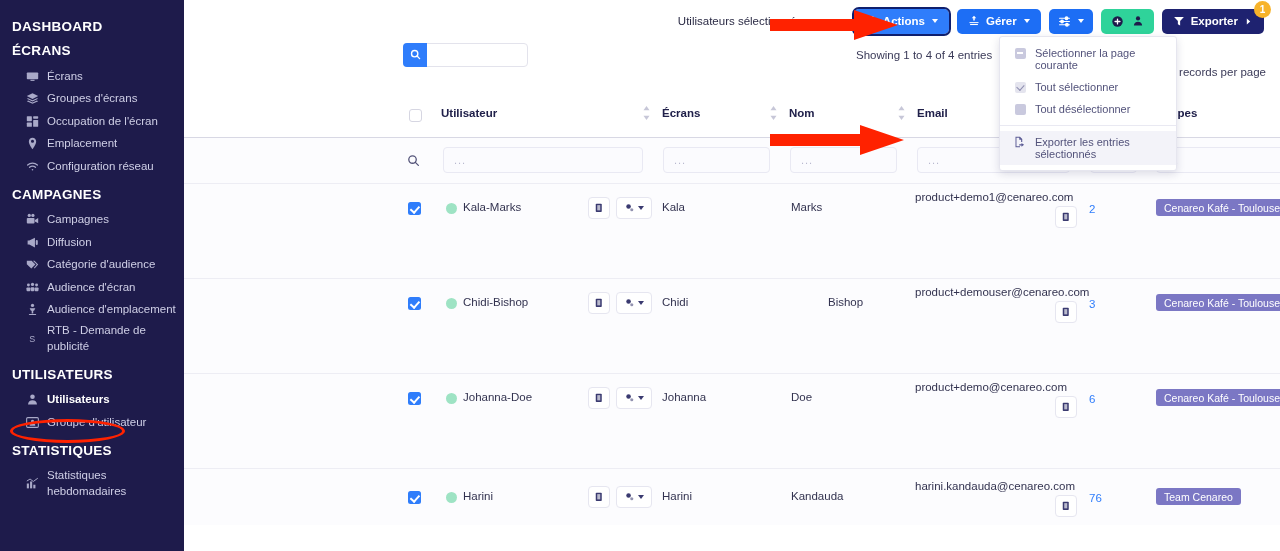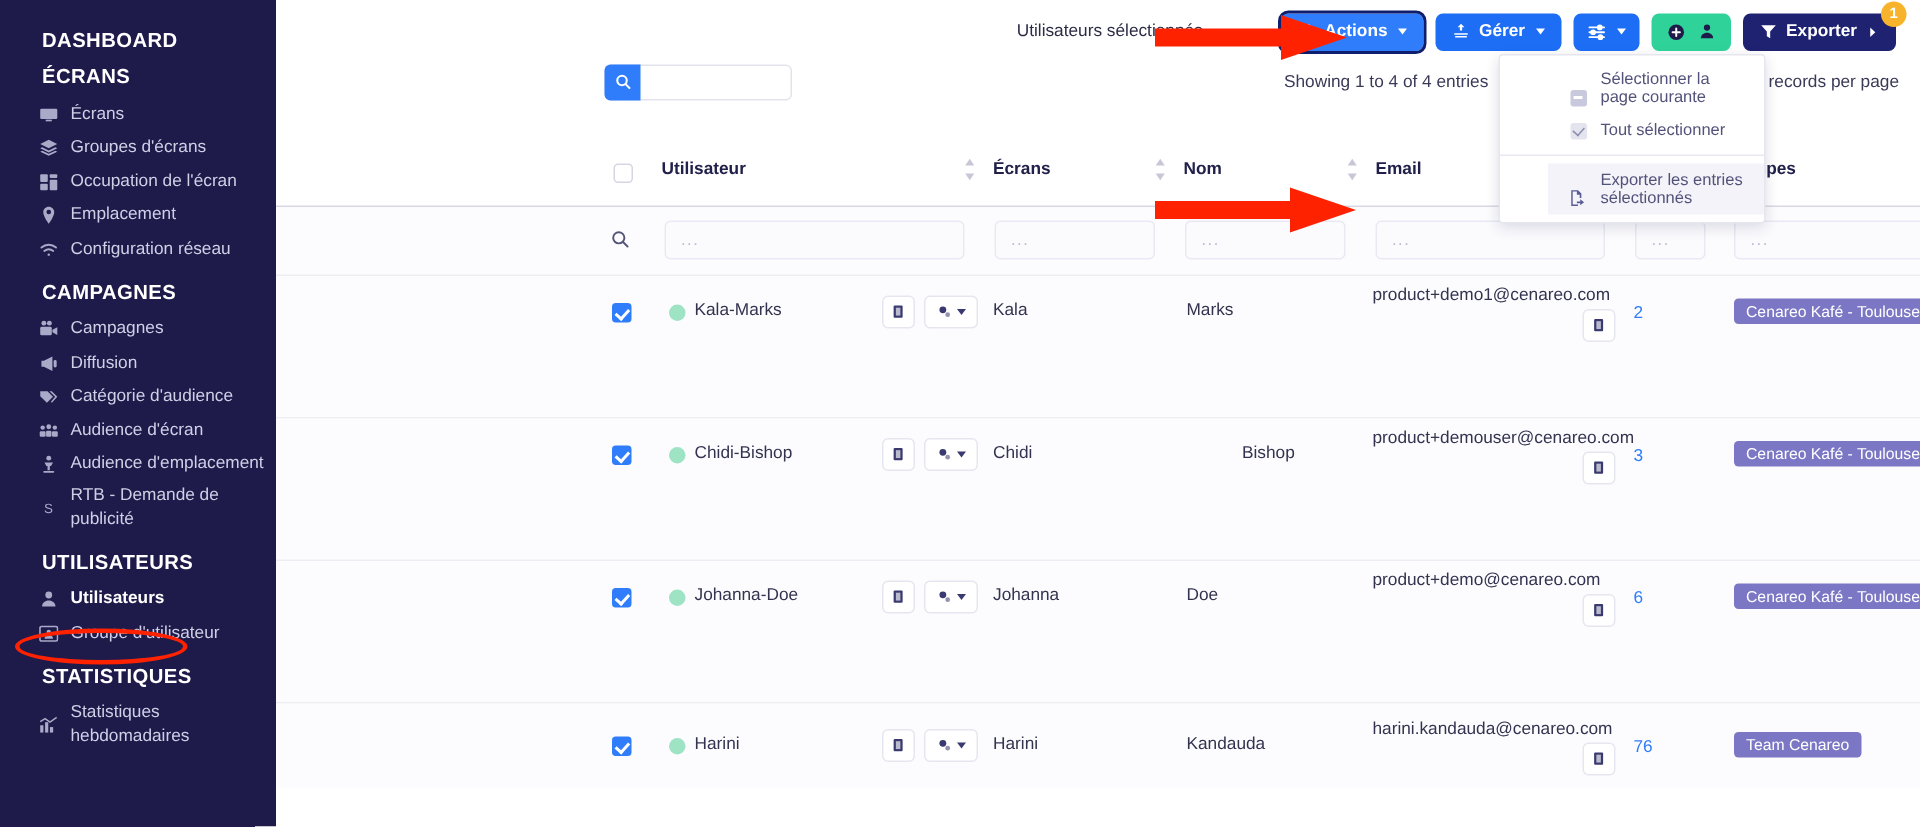"DASHBOARD" .sb-section { margin: 9px 0 7px 16px -> 9px 0 7px 0 }
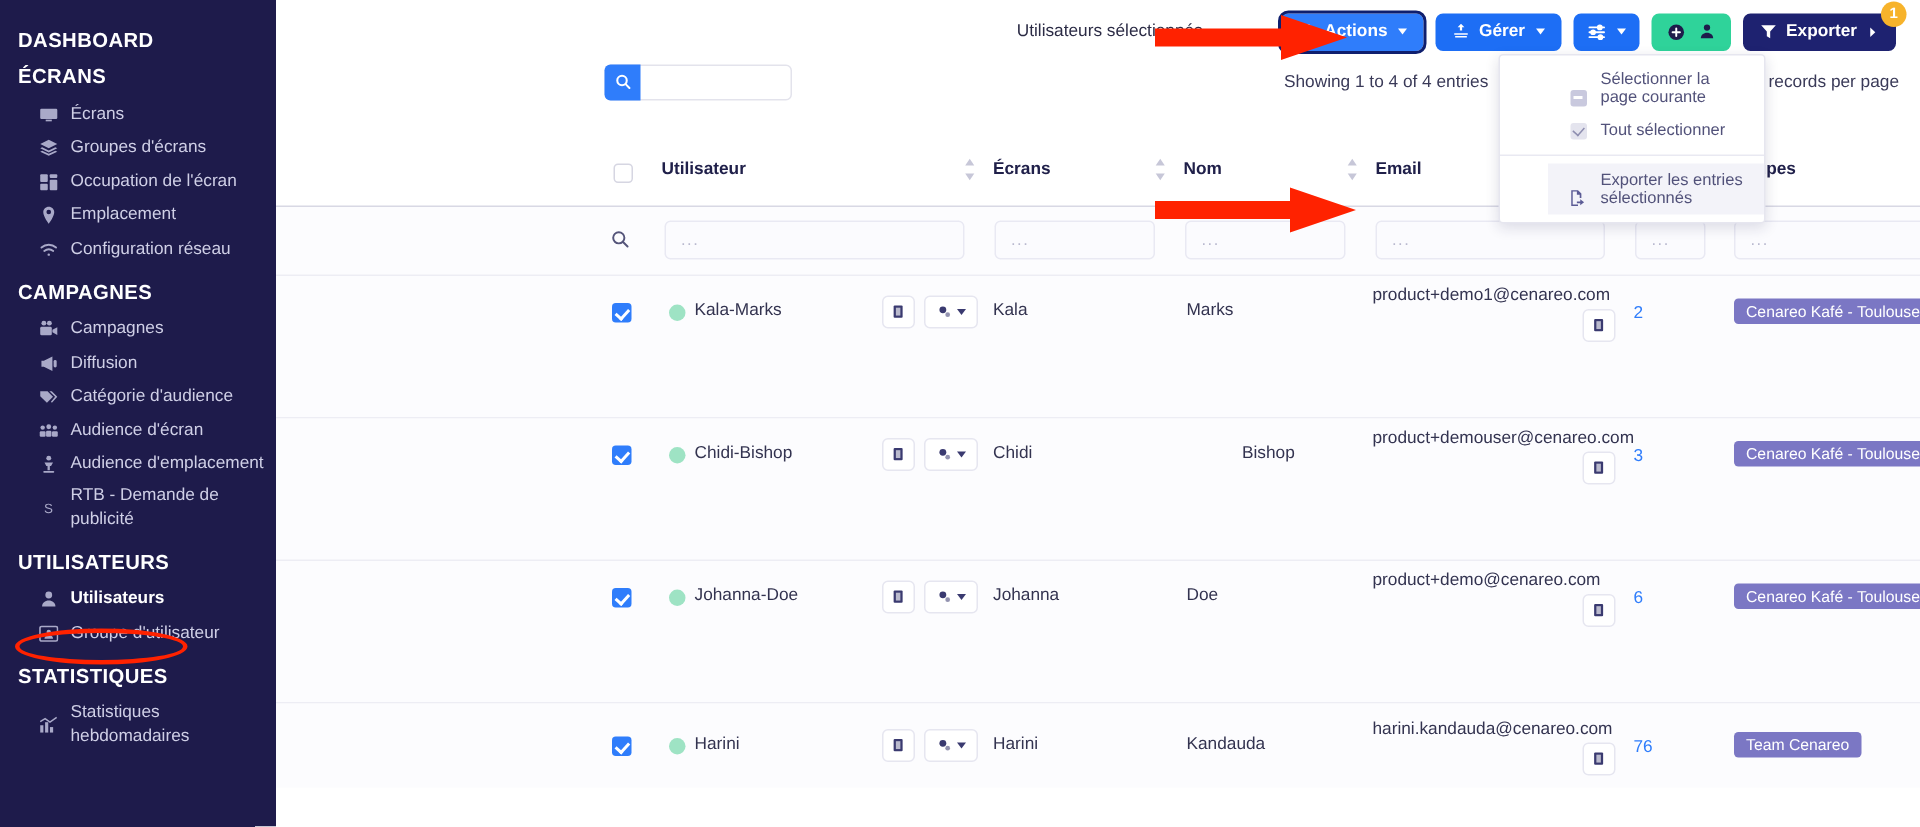"Sélectionner la page courante" .dd-item { align-items: flex-end -> flex-start; margin-left: 32px -> none }
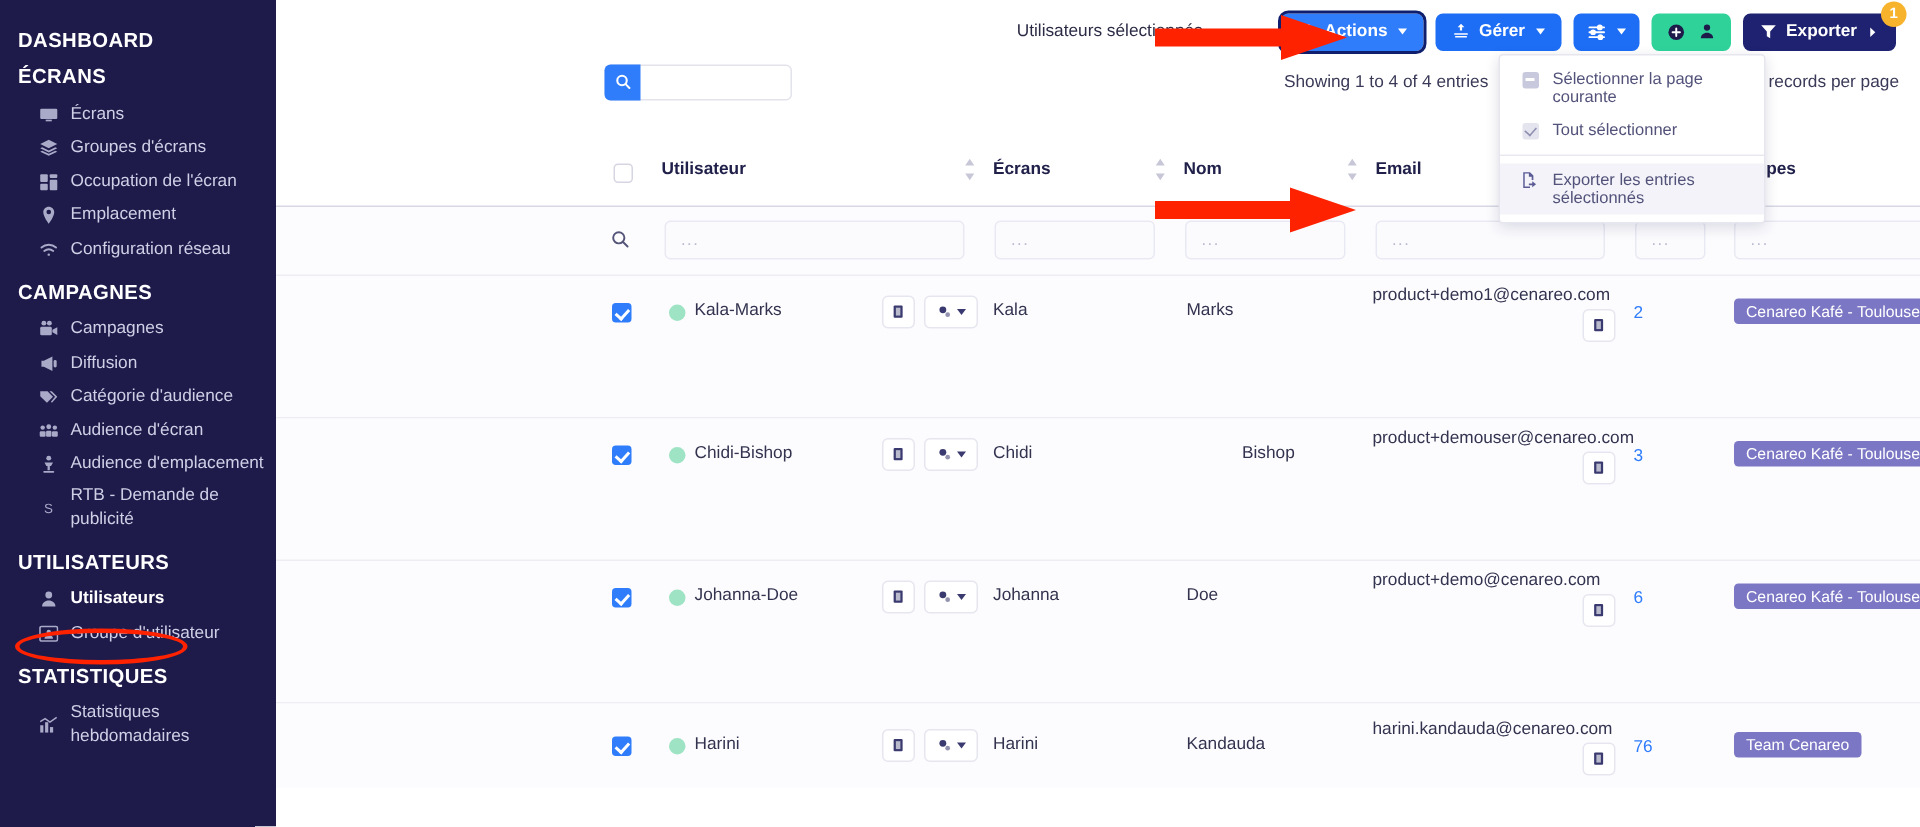"records per page" .perpage { top: 2px -> 19px }
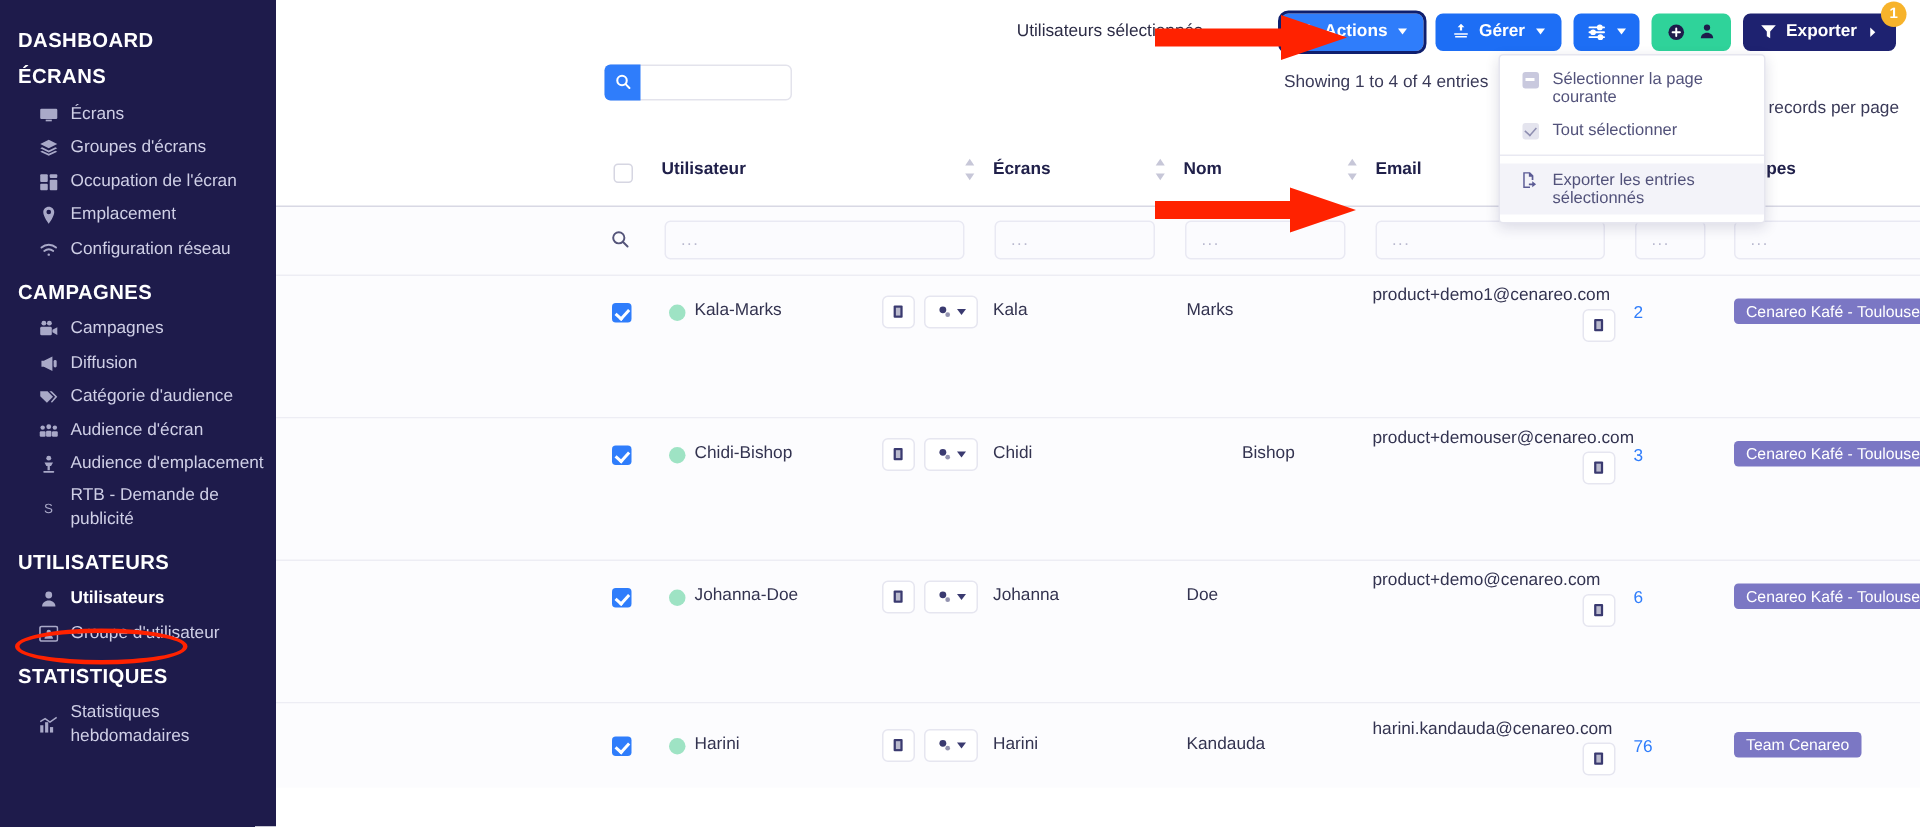"Tout désélectionner" div.dd-item { html: none -> <div> <span> <span></span> </span> <span>Tout désélectionner</span> </div> }
